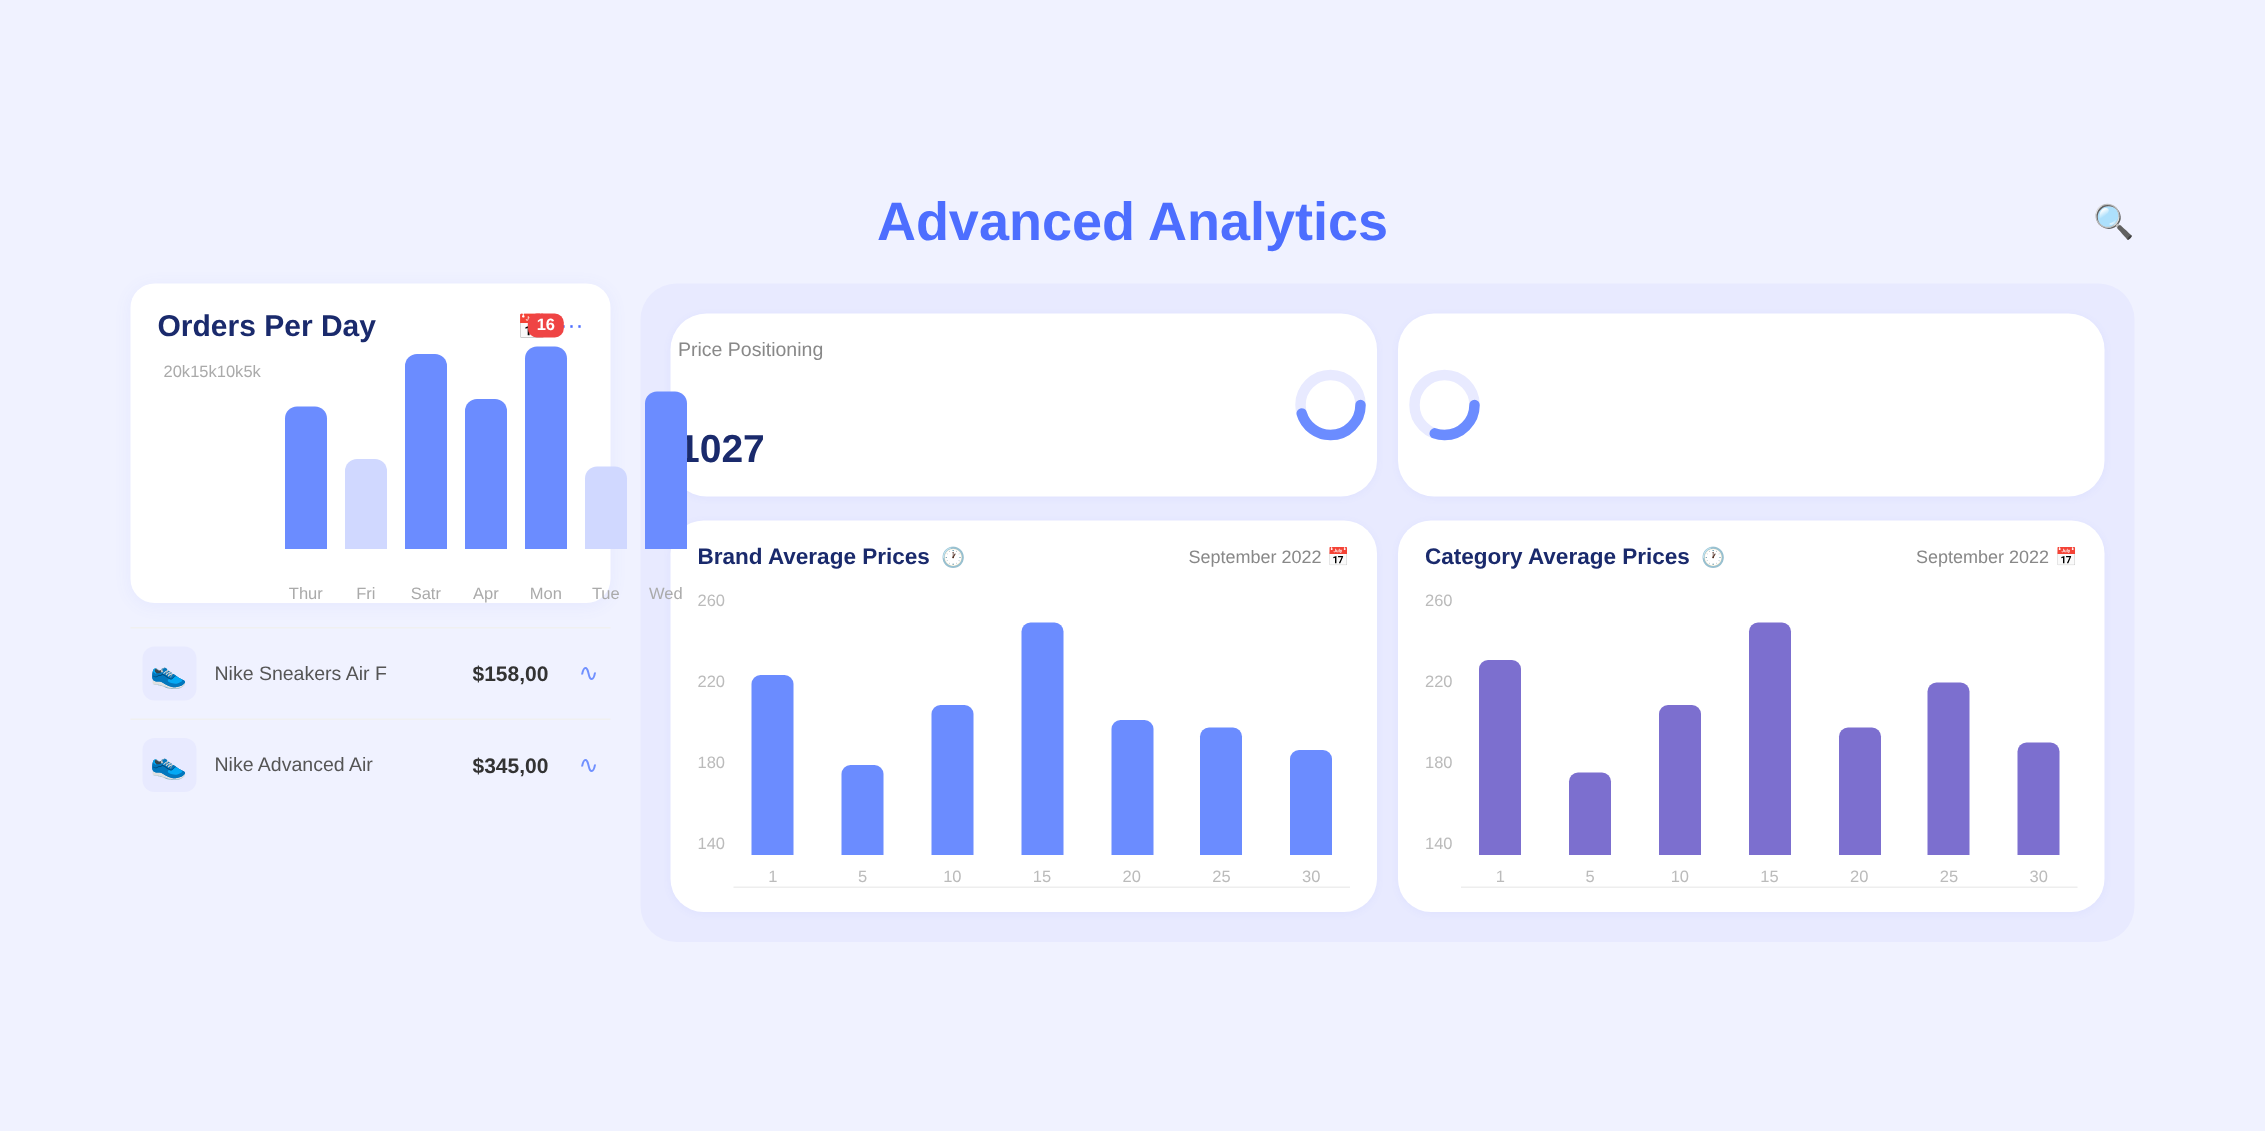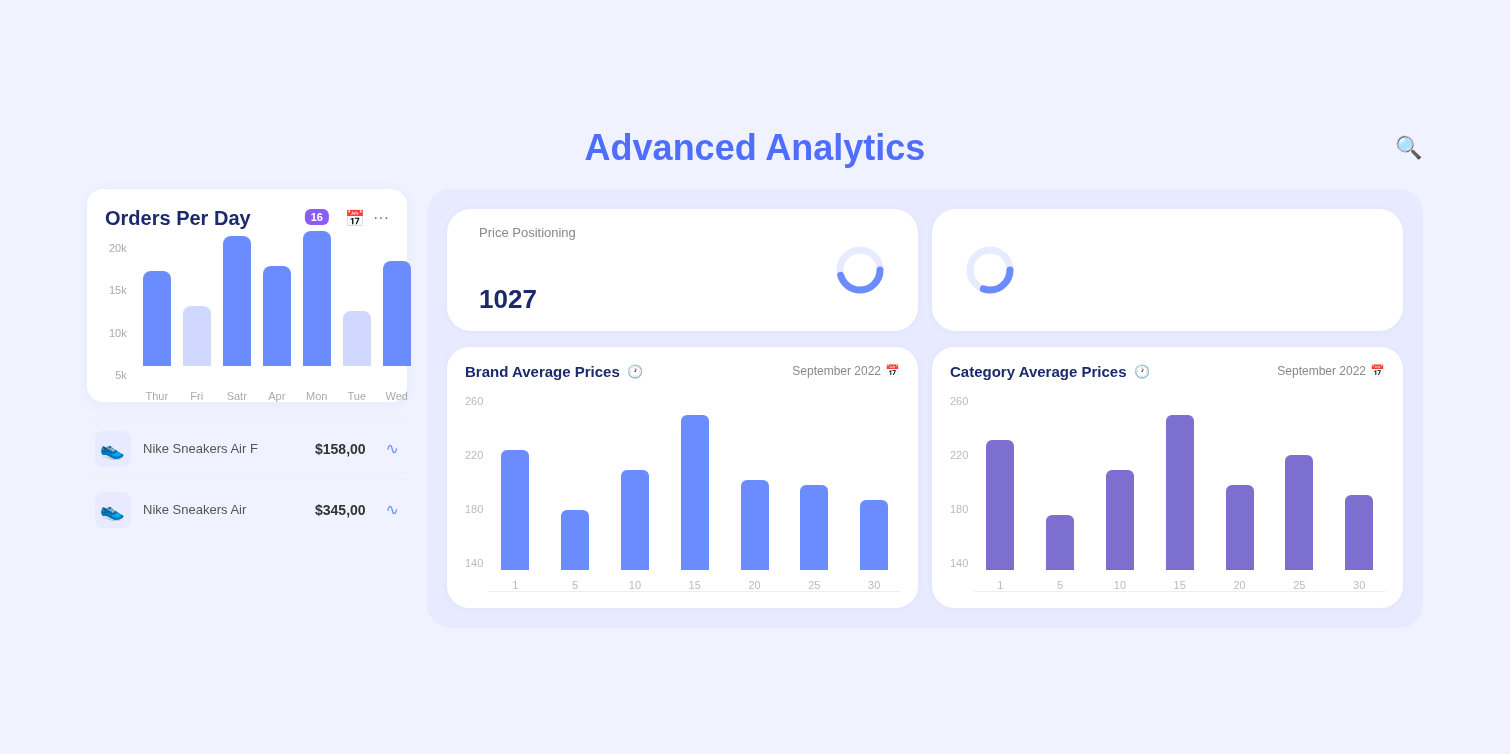"16" .bar-badge { background: #8b5cf6 -> #ef4444 }
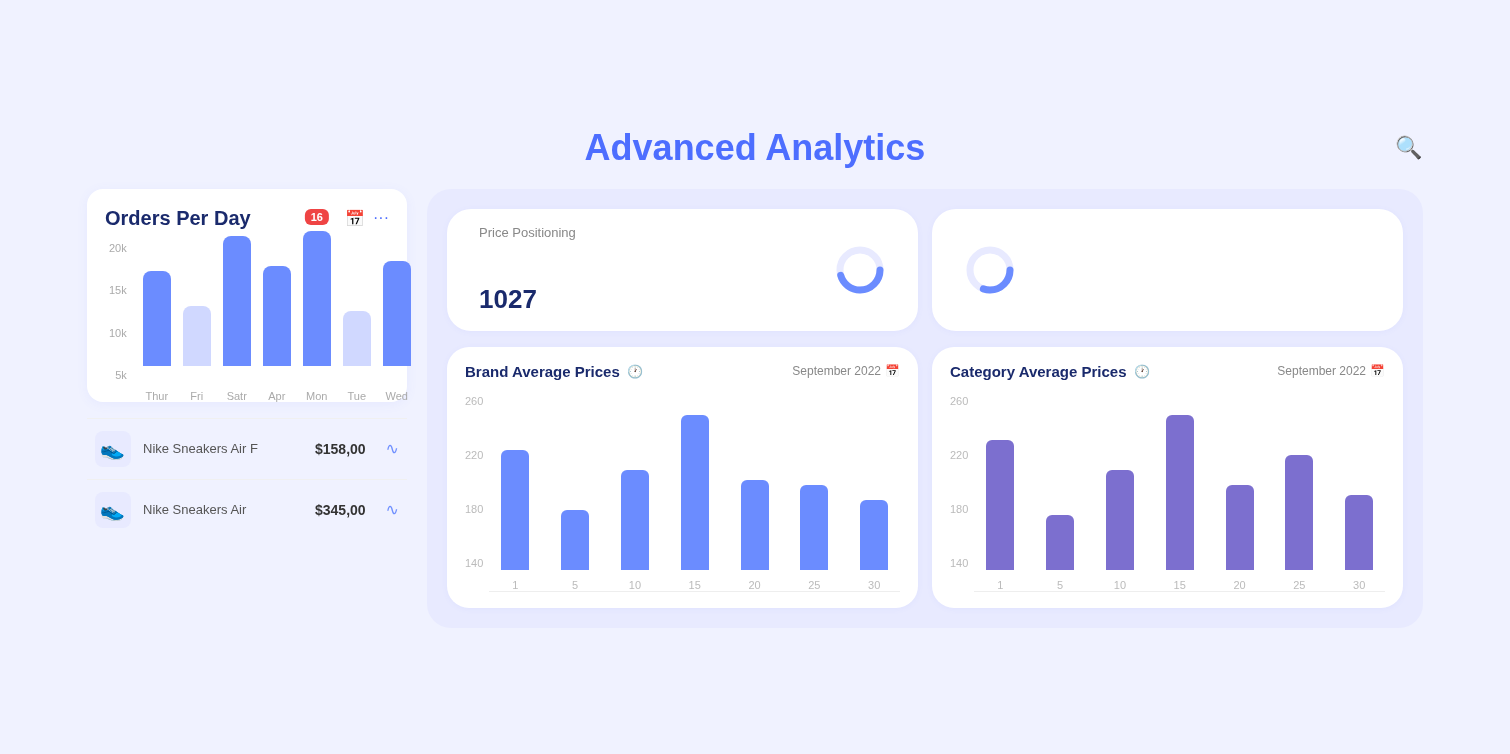"Price Positioning" .pos-card { padding: 16px 32px -> 16px 5px }
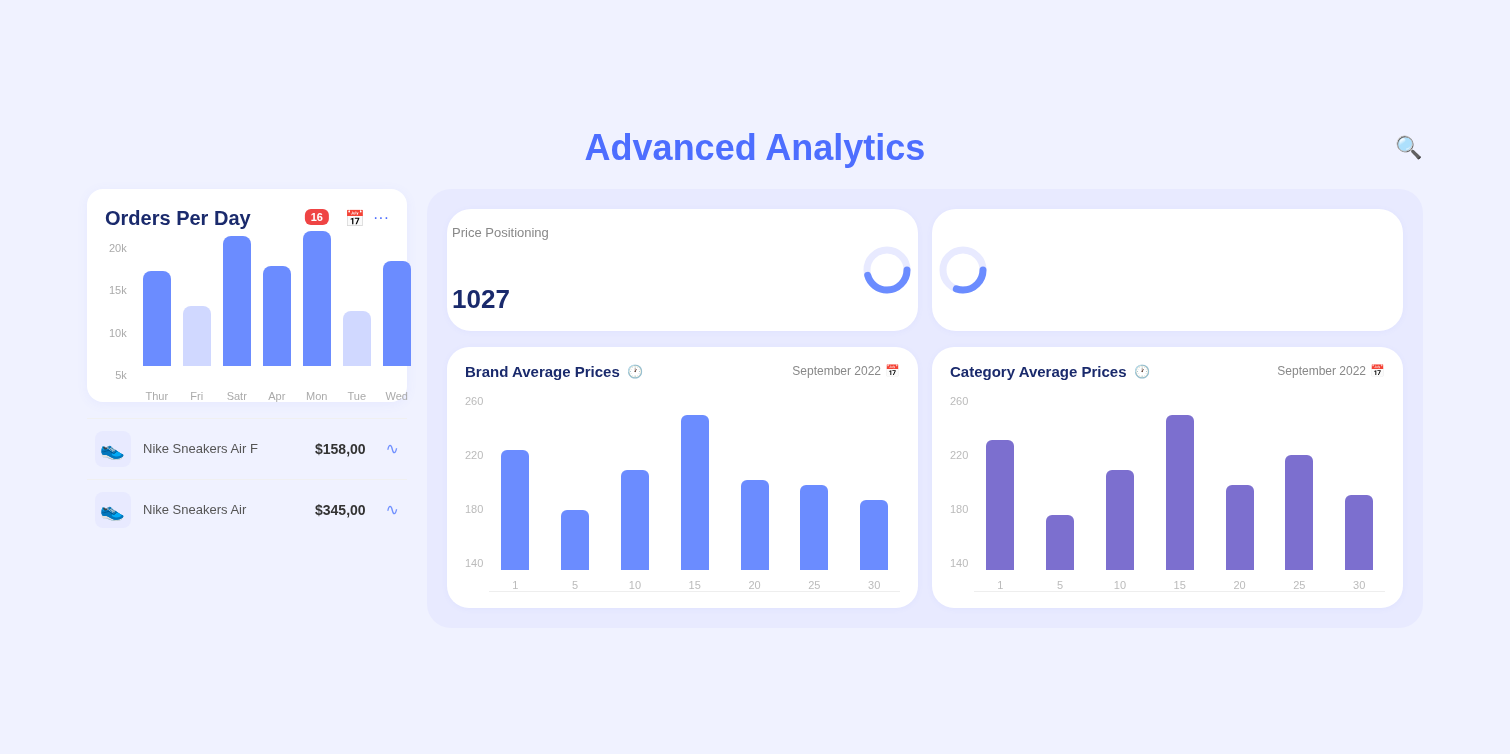"20k" .y-axis-labels { flex-direction: column -> row }
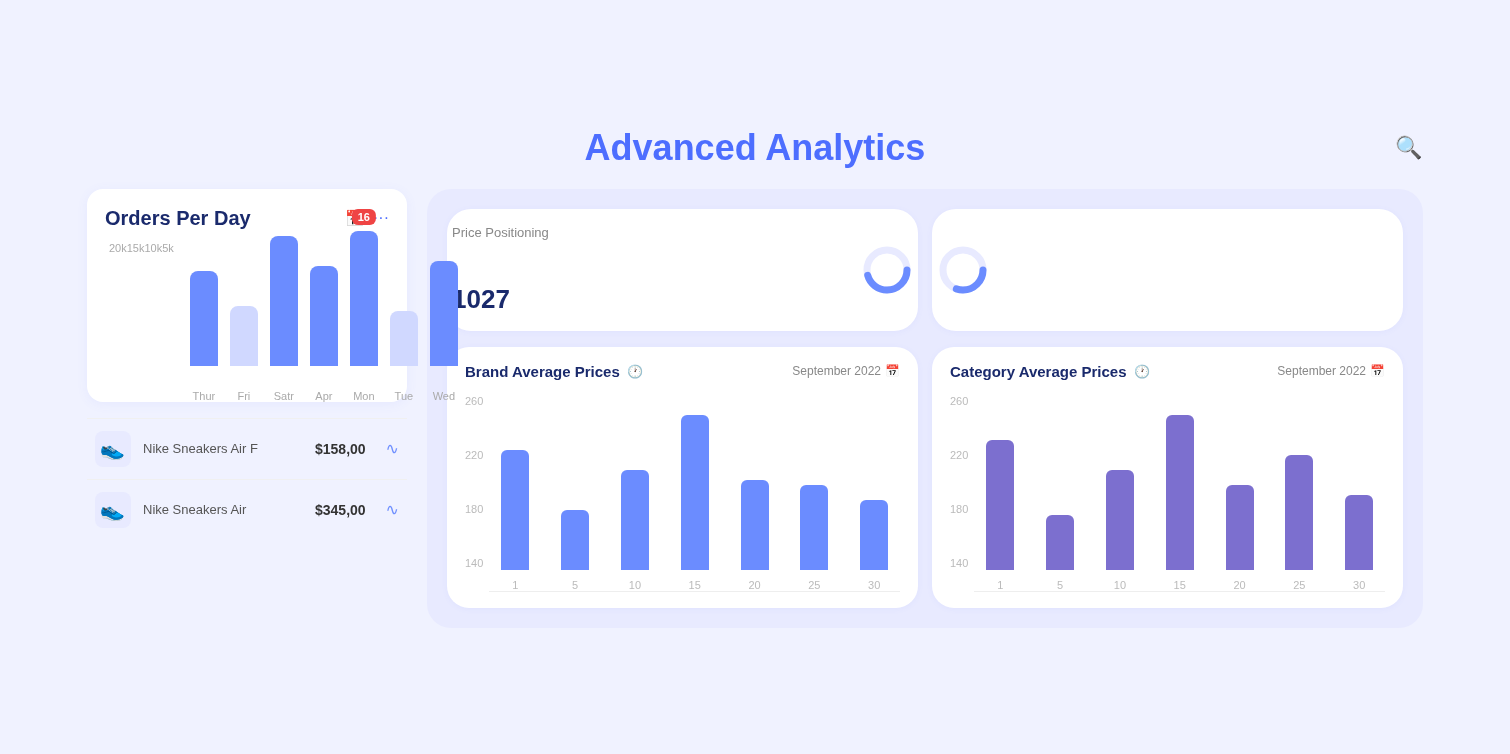"Nike Sneakers Air" div.product-name { text: Sneakers -> Advanced }
